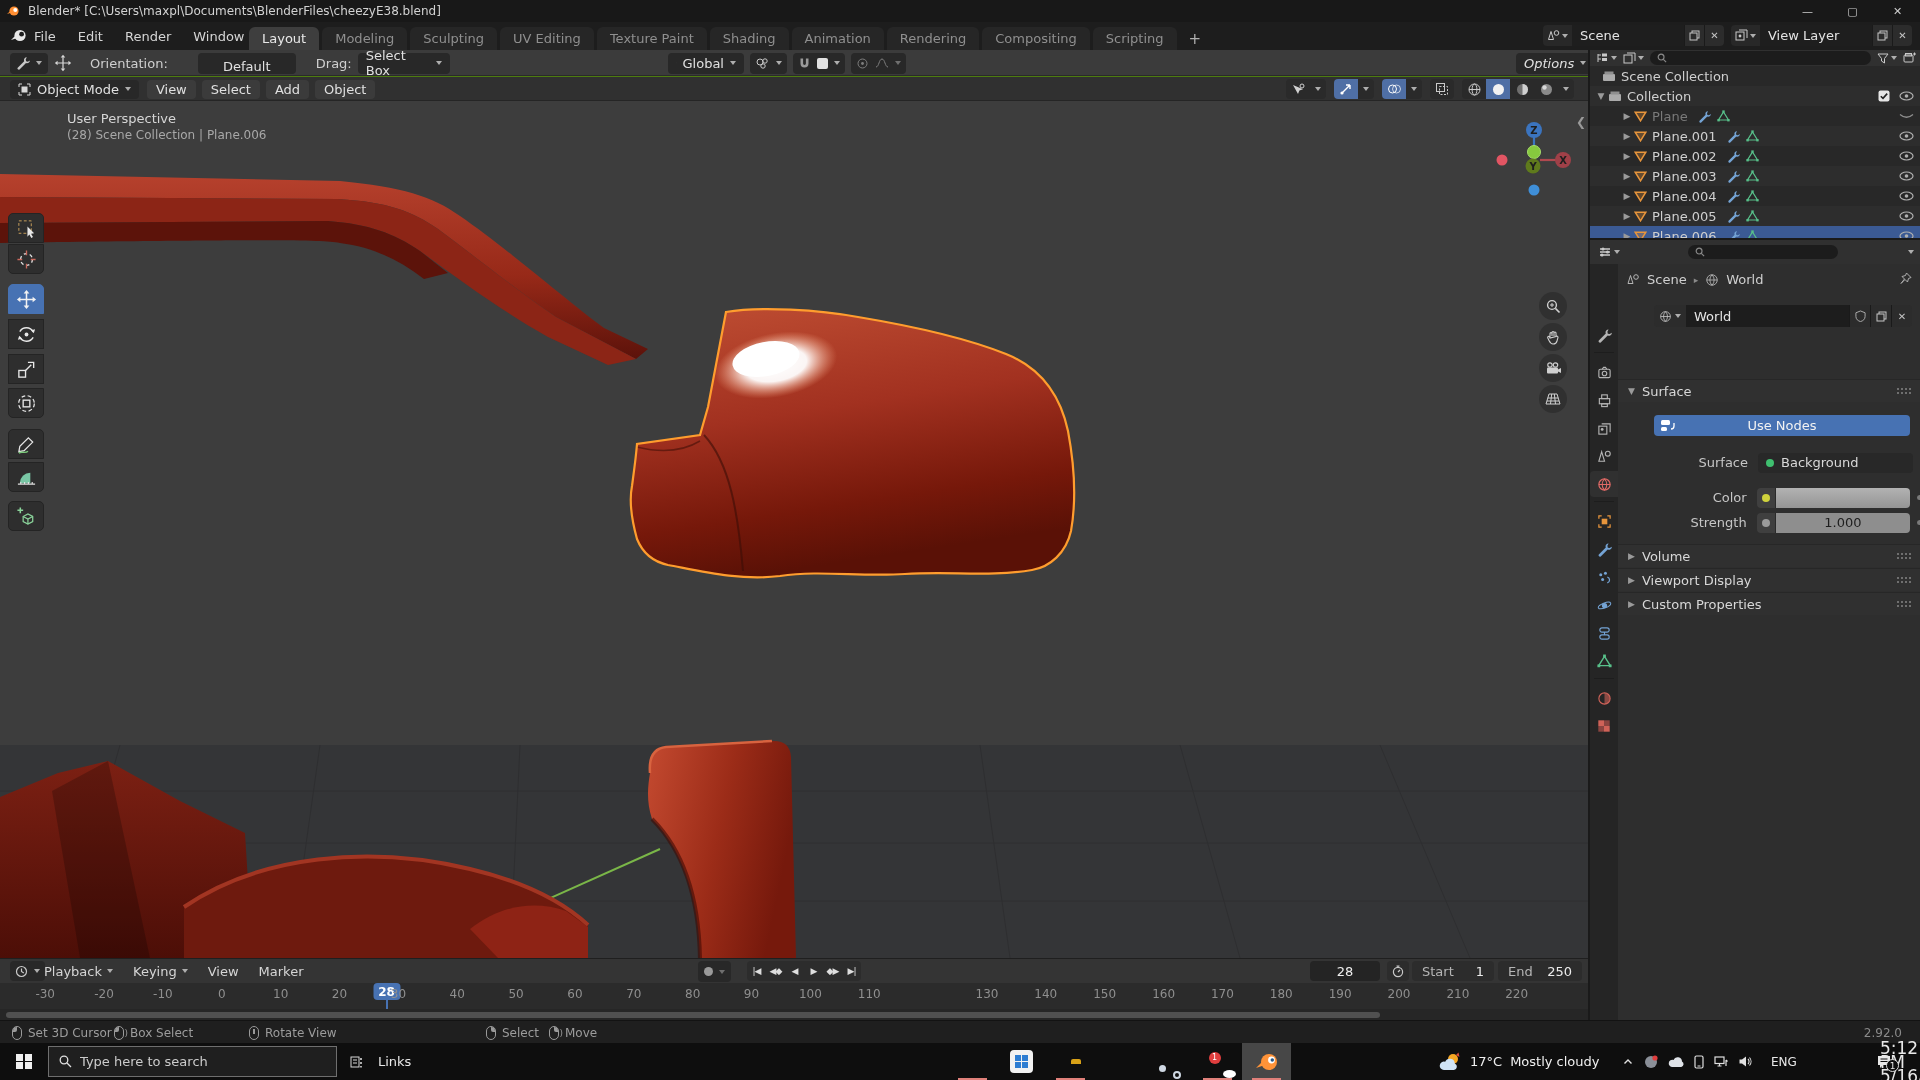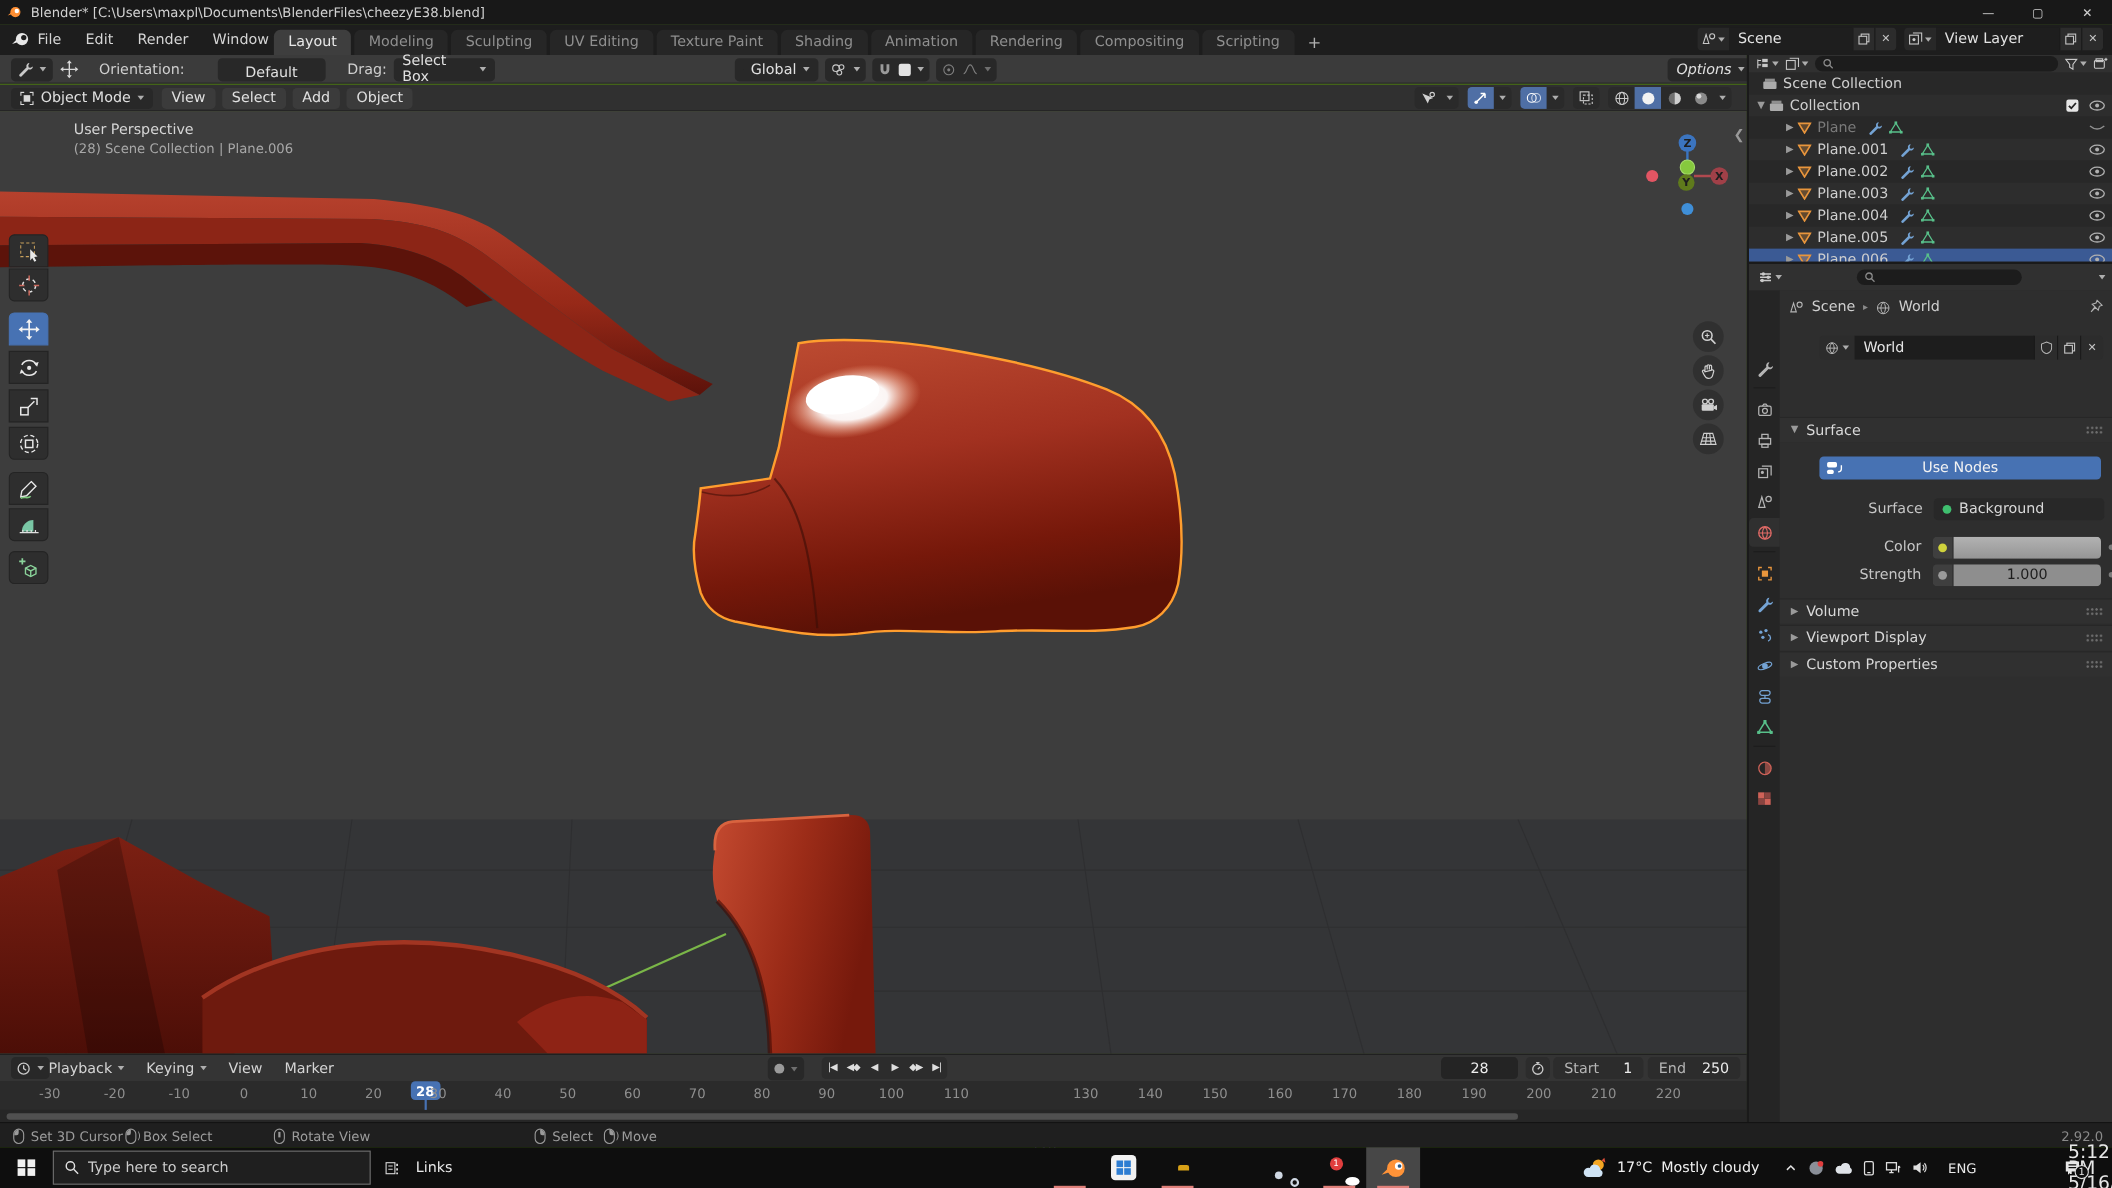"2.92.0" #version { right: 8px -> 18px }
